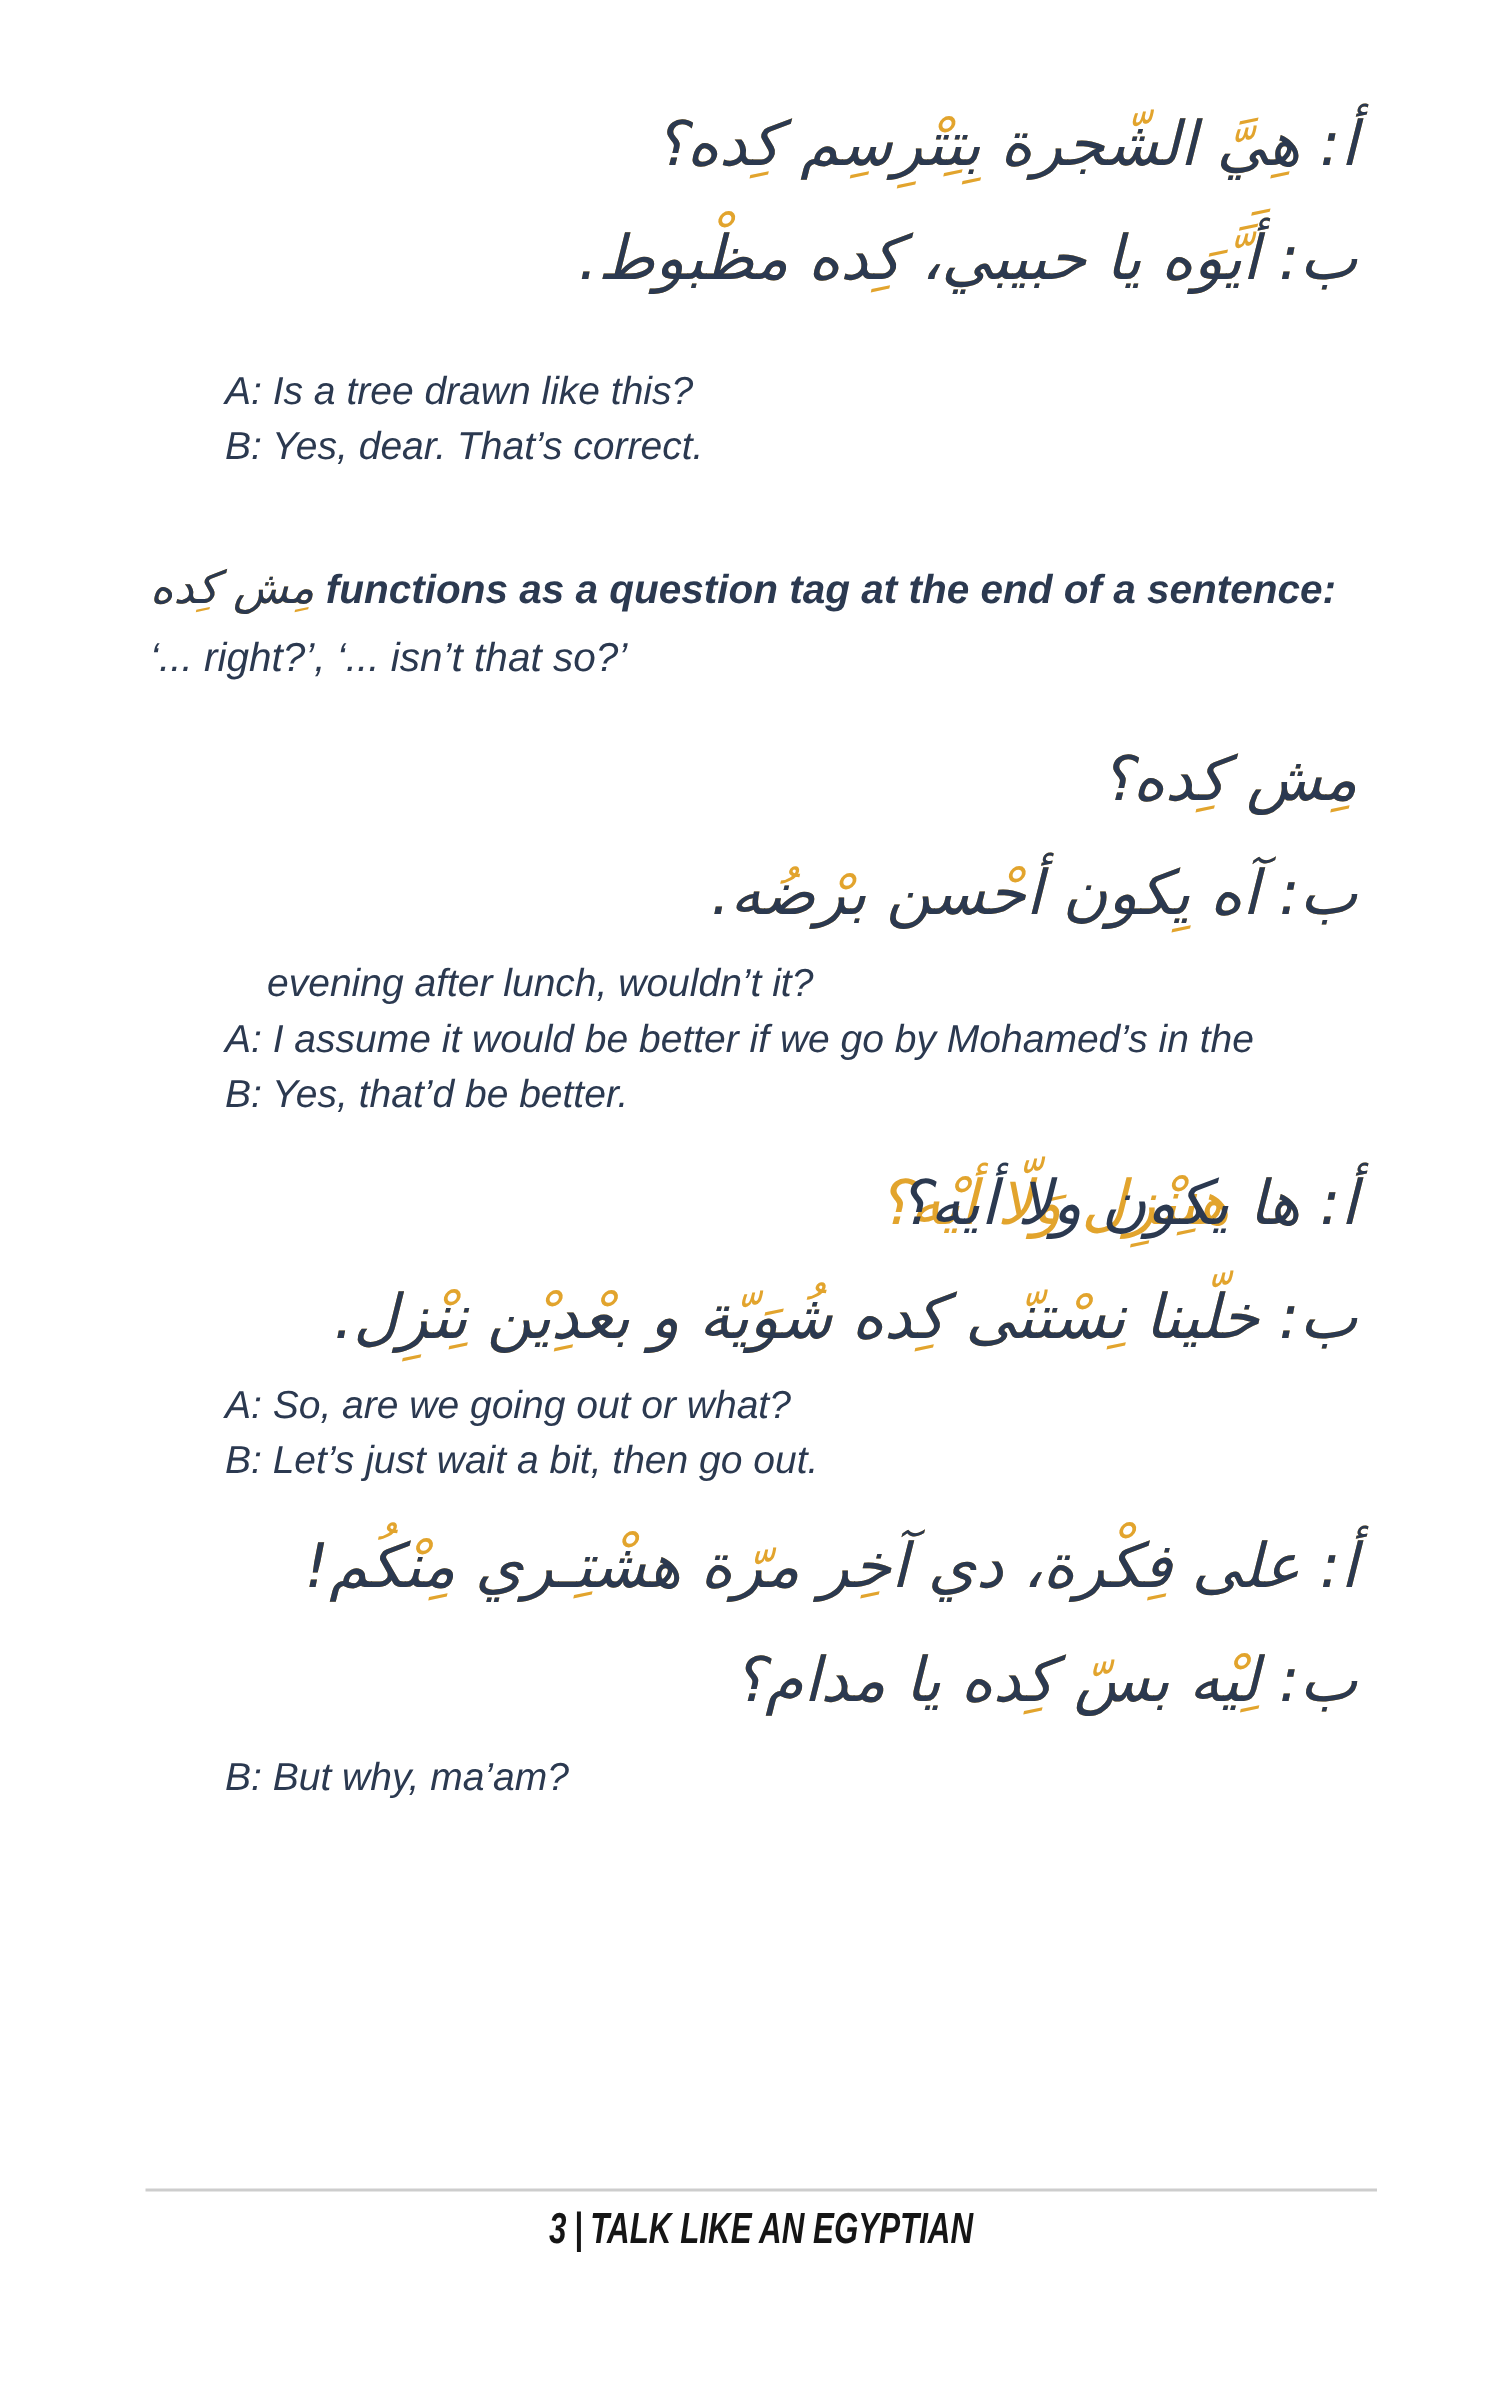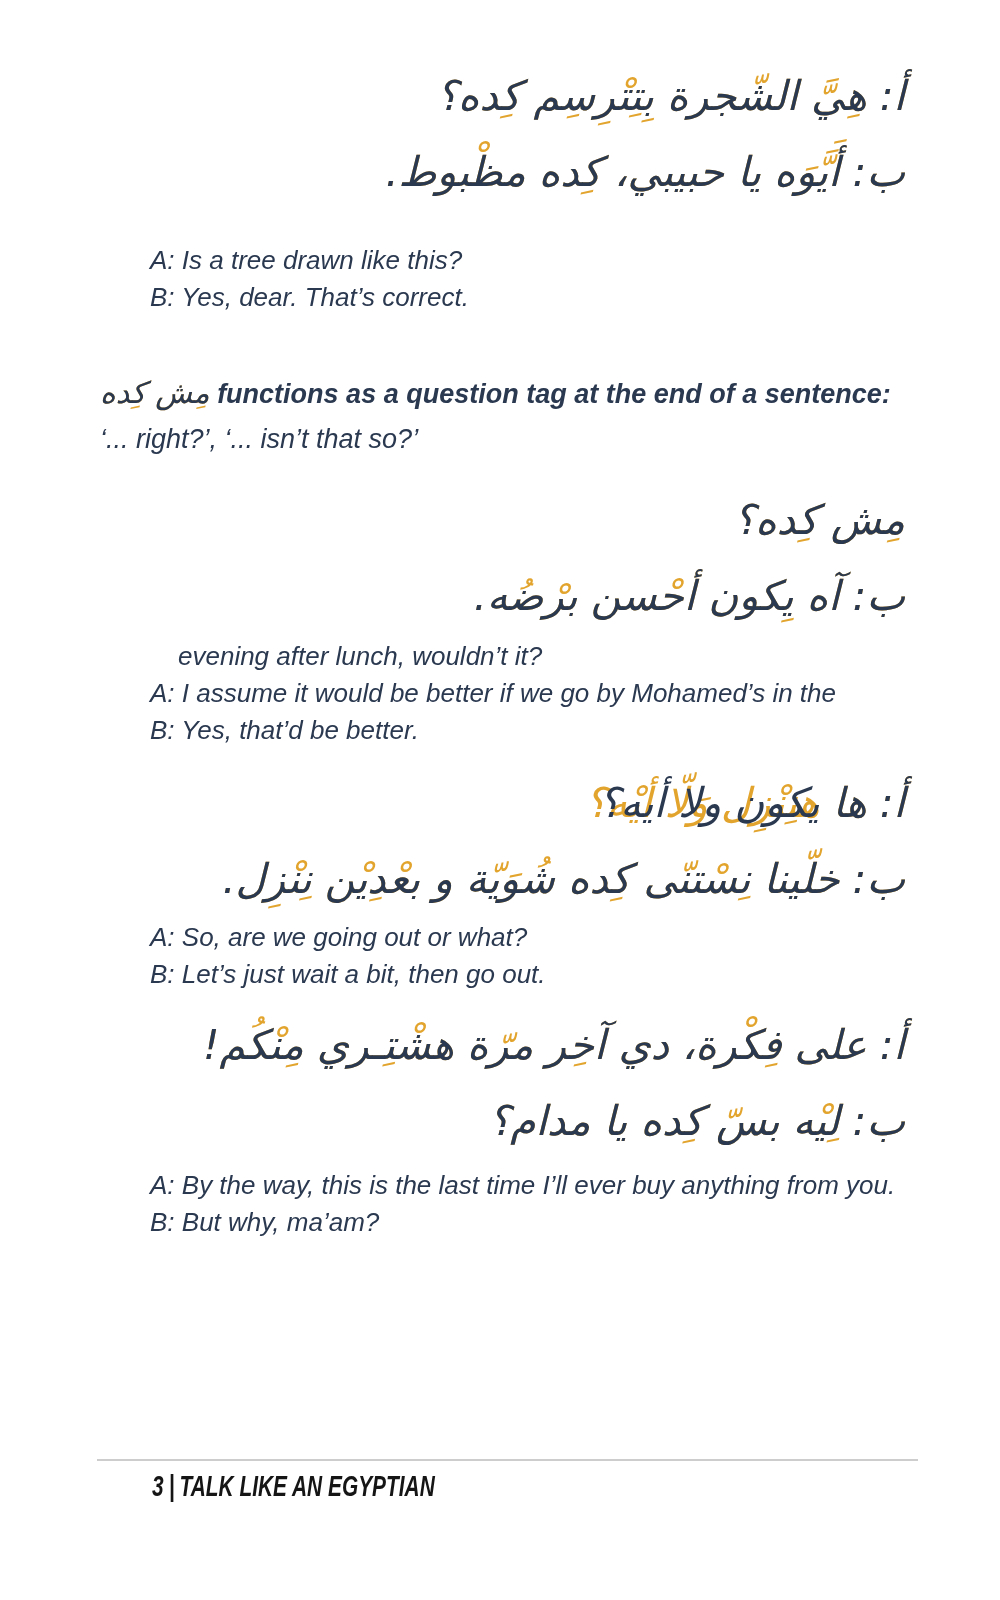"A: By the way, this" div.en-line { html: <div>A: By the way, this is the last time I’ll ever buy anything from you.</div> -> none }
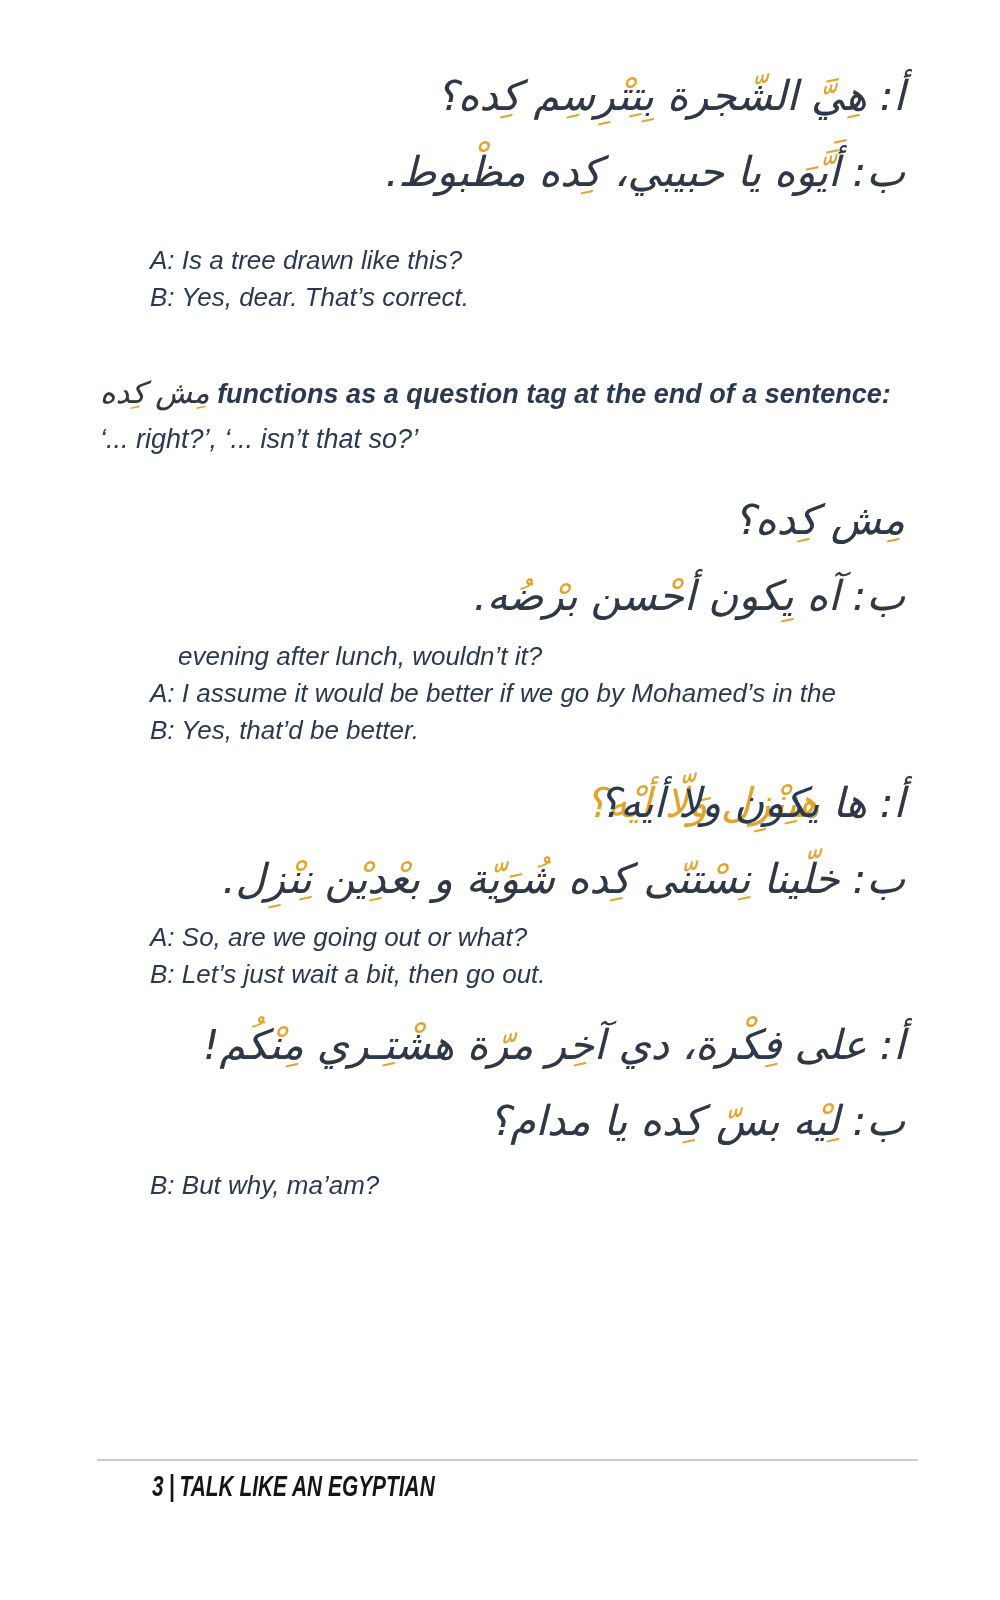"3 | TALK LIKE AN" .footer-line { text-align: left -> center }
